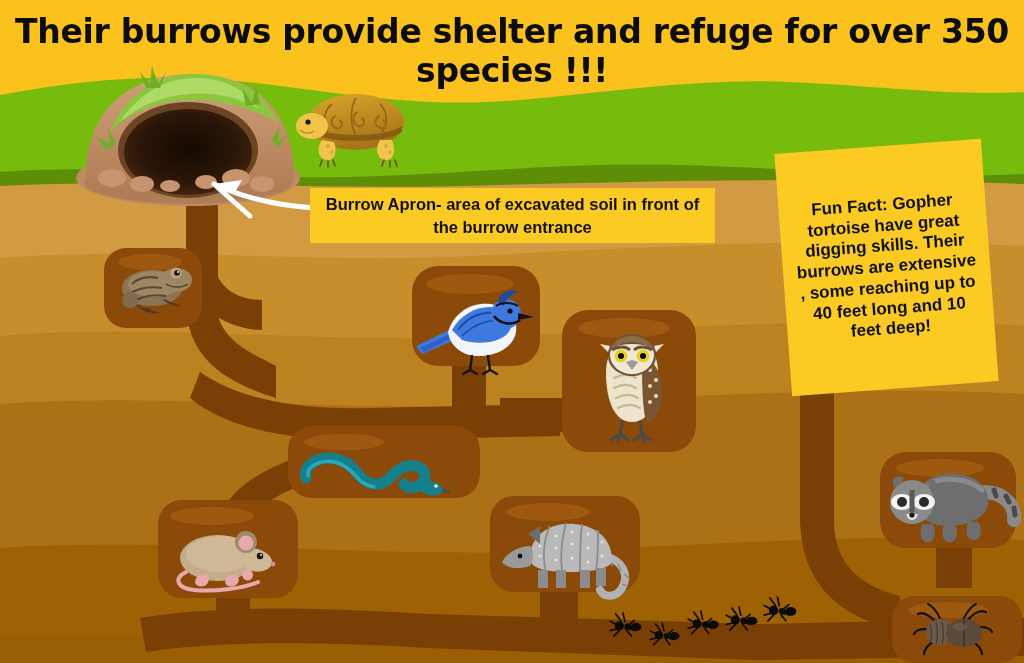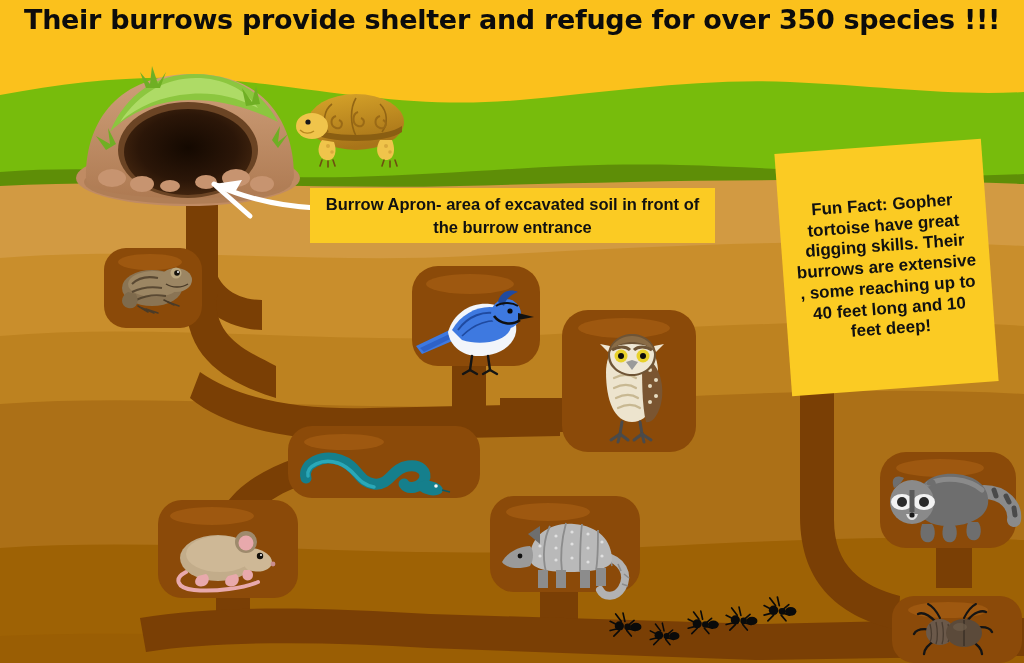"Their burrows provide shelter and" .title { font-size: 27px -> 33px; top: 4px -> 12px }
